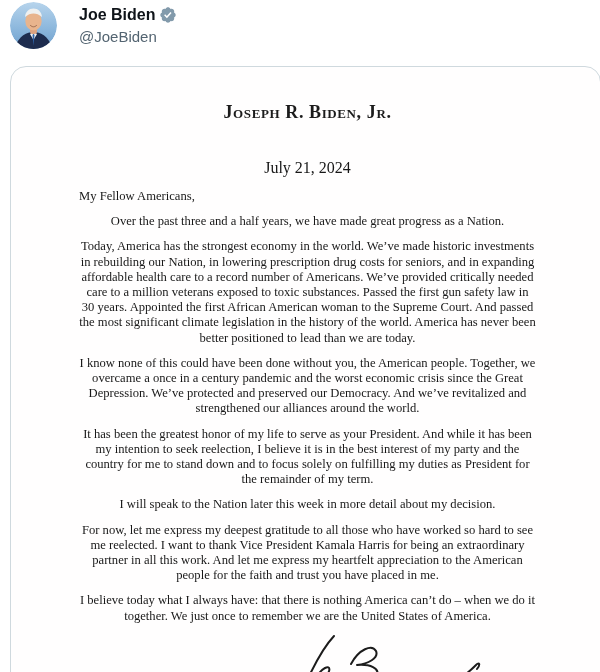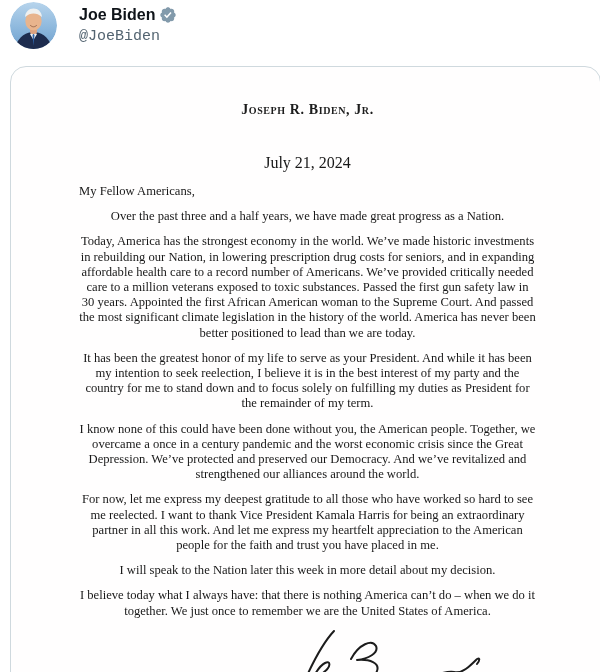"@JoeBiden" .author-handle { font-family: Liberation Mono, monospace -> none }
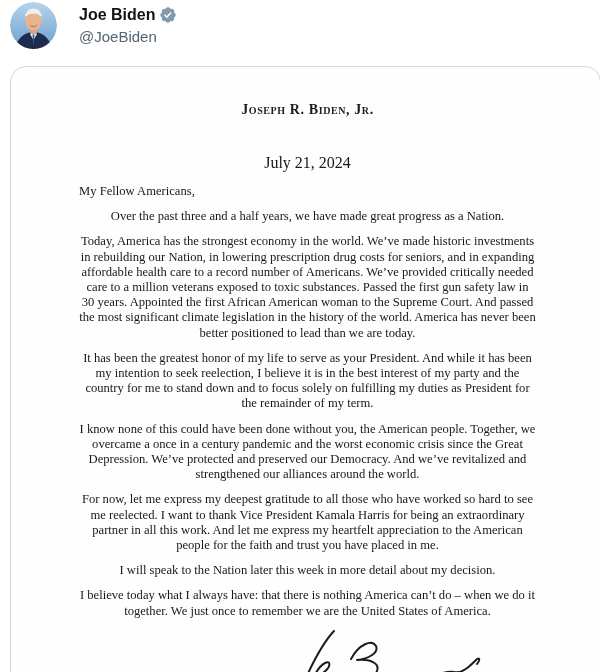"Joseph R. Biden, Jr." .letterhead { font-size: 14px -> 18px }
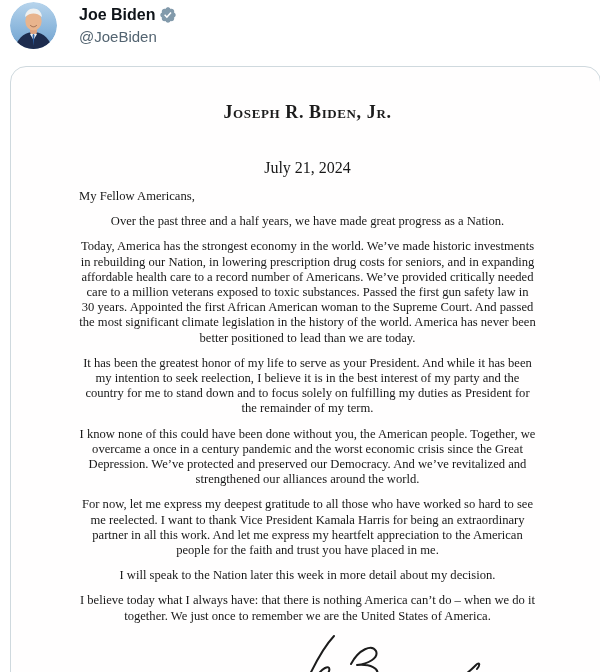"It has been the greatest" p { order: before "I know none of this" -> after "I know none of this" }
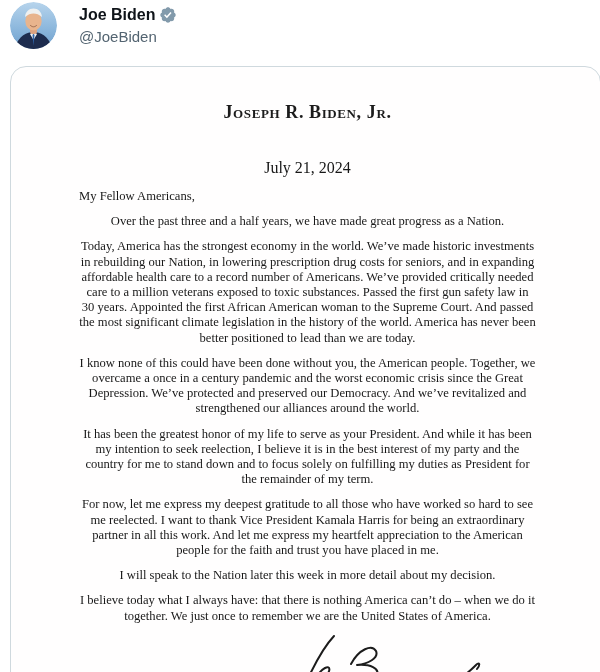"For now, let me express" p { order: before "I will speak to the" -> after "I will speak to the" }
